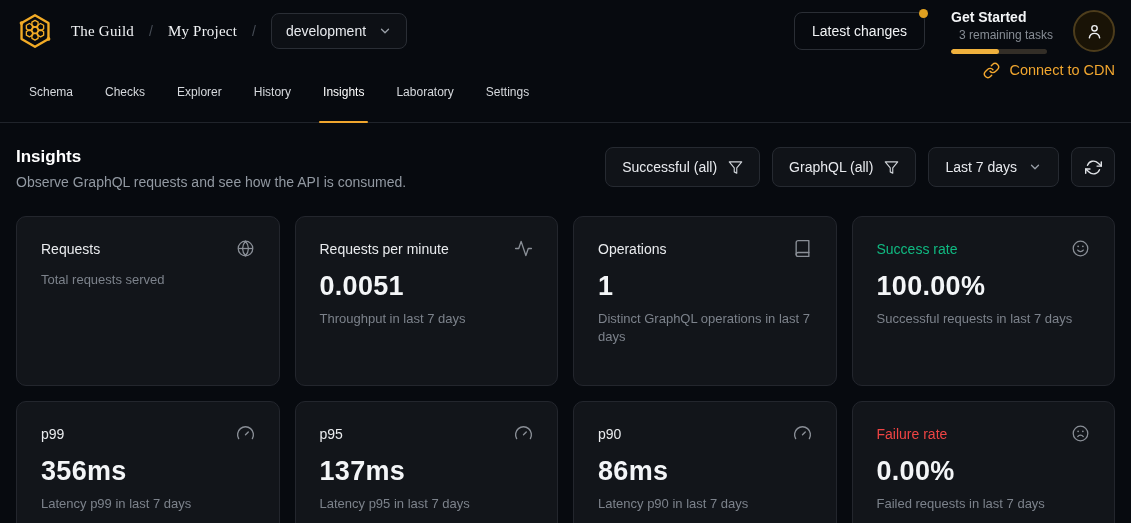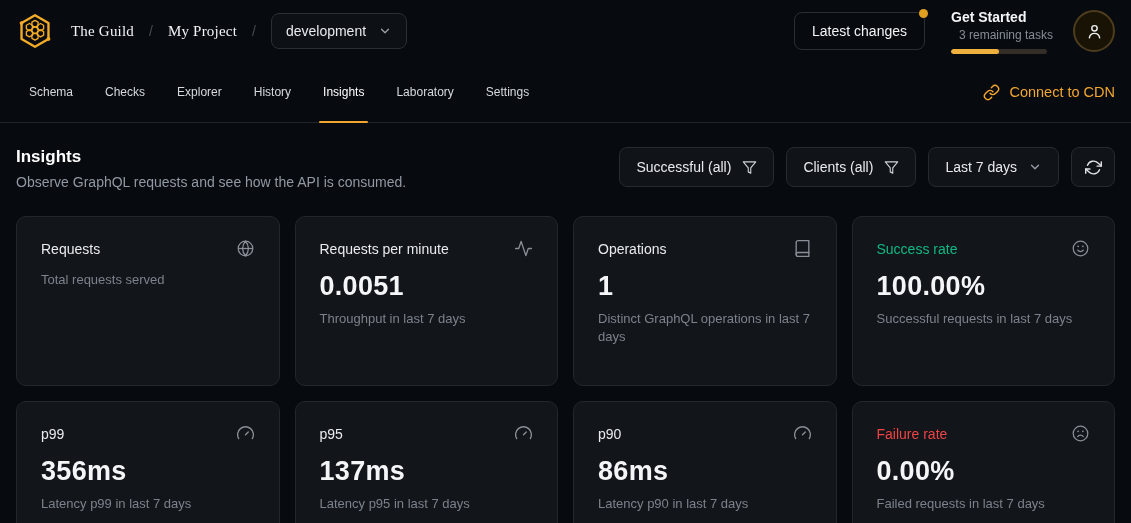"Connect to CDN" .cdn-link { align-items: center -> none }
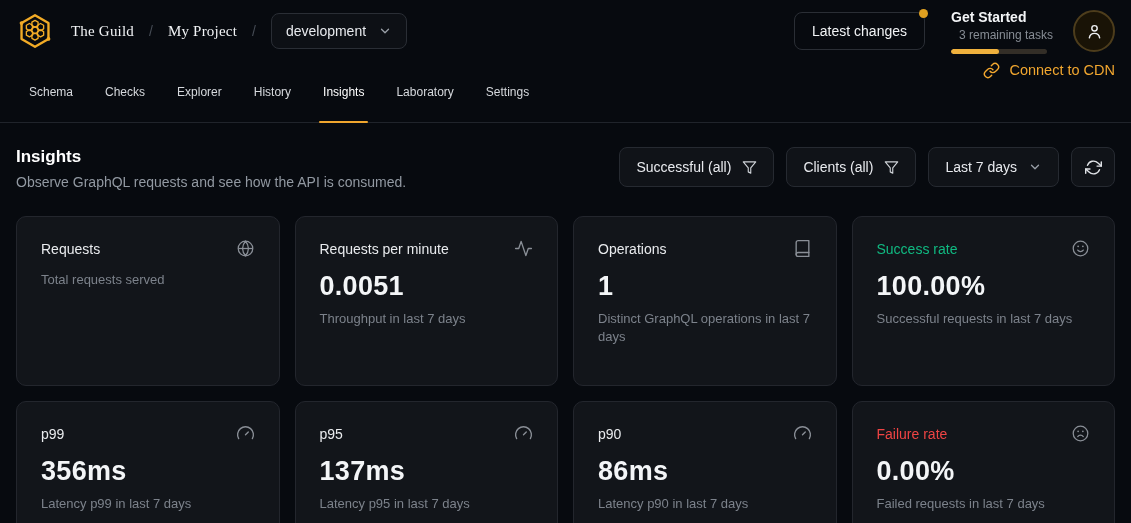"Clients (all)" span { text: Clients -> GraphQL }
